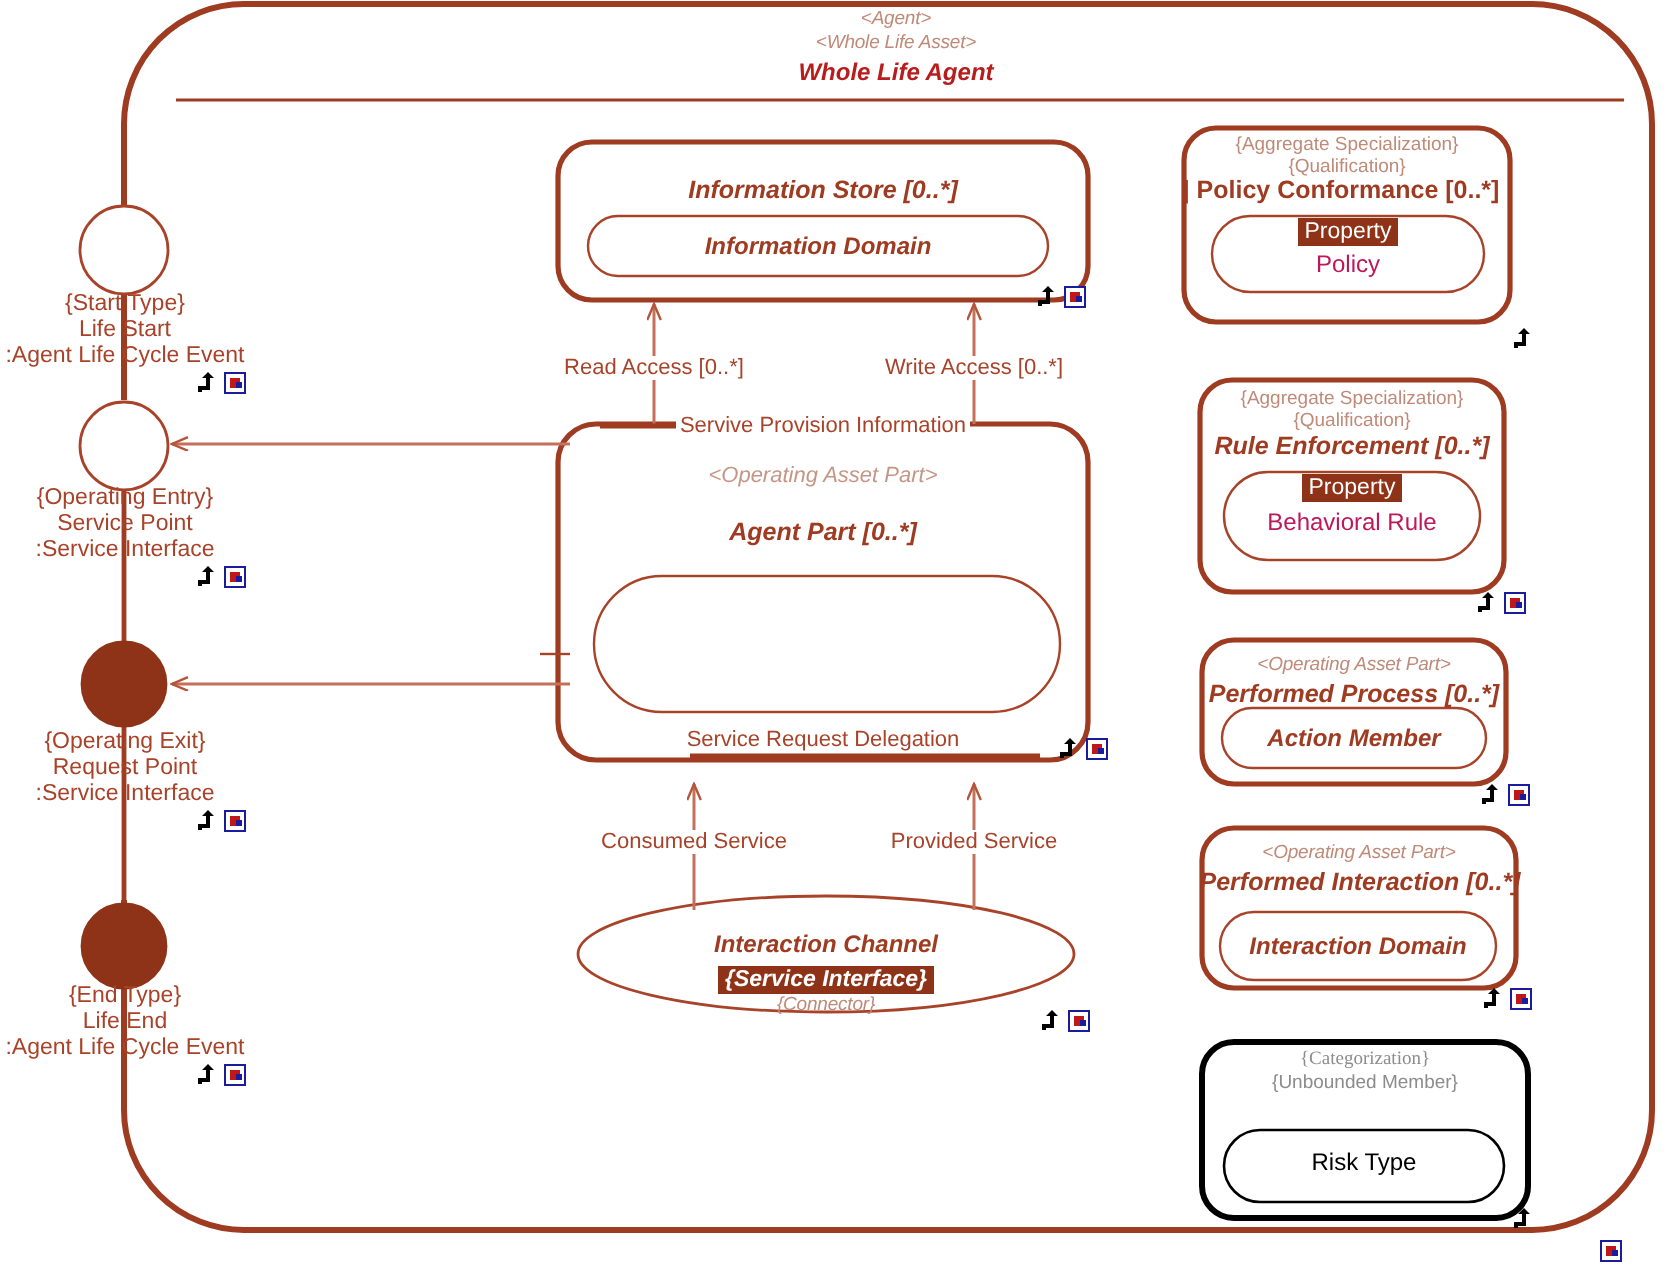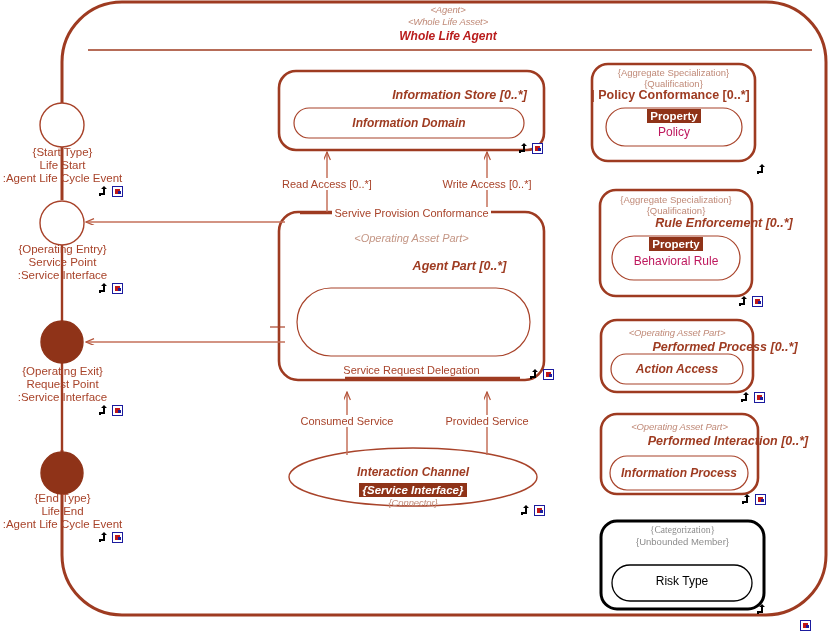"Information Store [0..*]" .title-it { padding-left: 48px -> none }
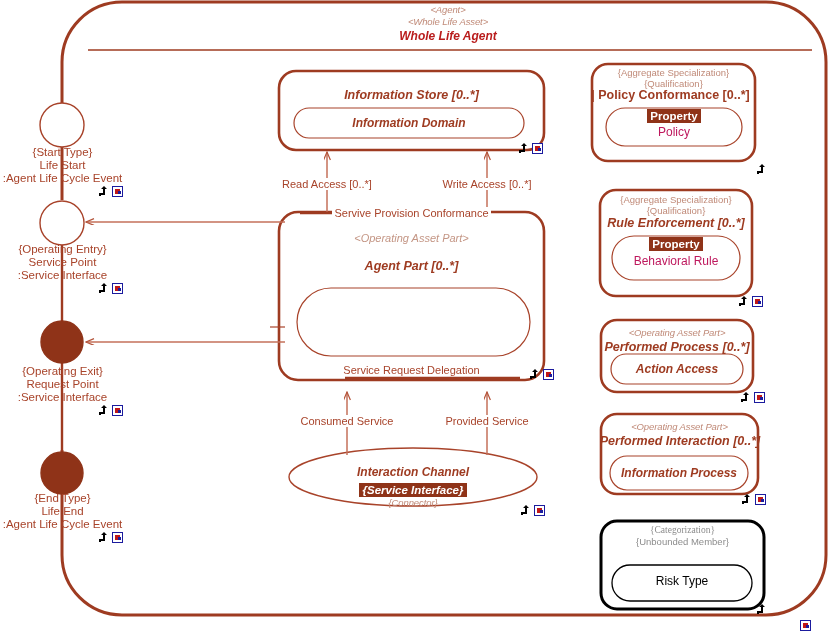"Property" .kw-chip { font-weight: bold -> normal }
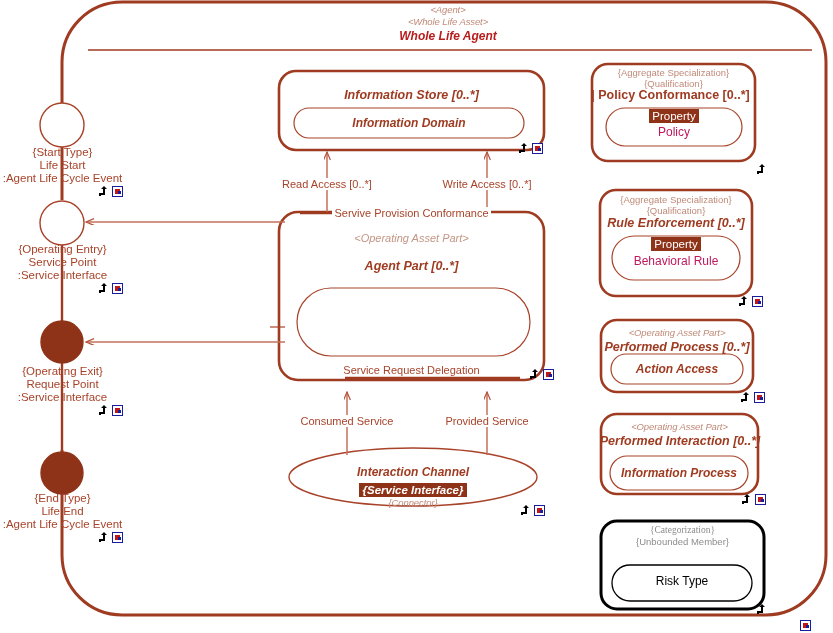"Servive Provision Conformance" span.edge-lbl { text: Conformance -> Information }
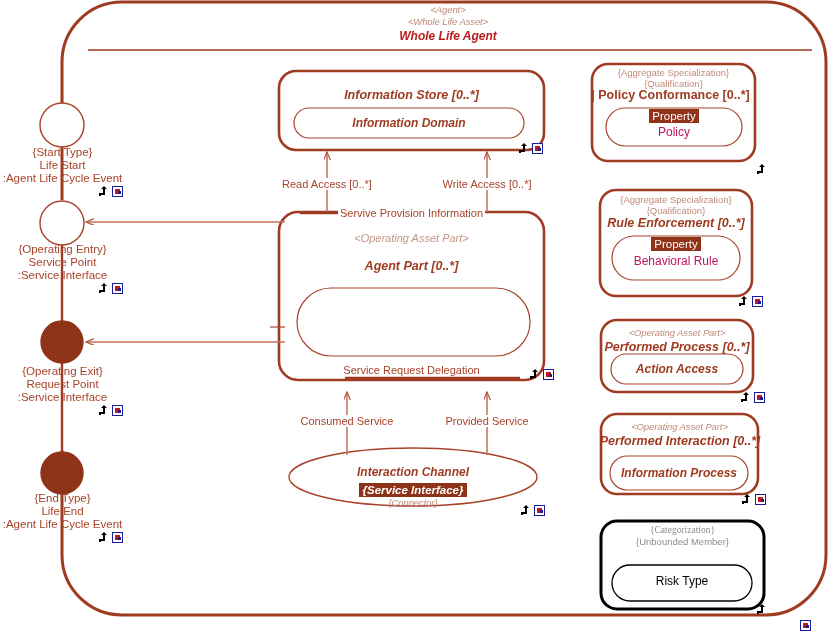"Action Access" div.tx { text: Access -> Member }
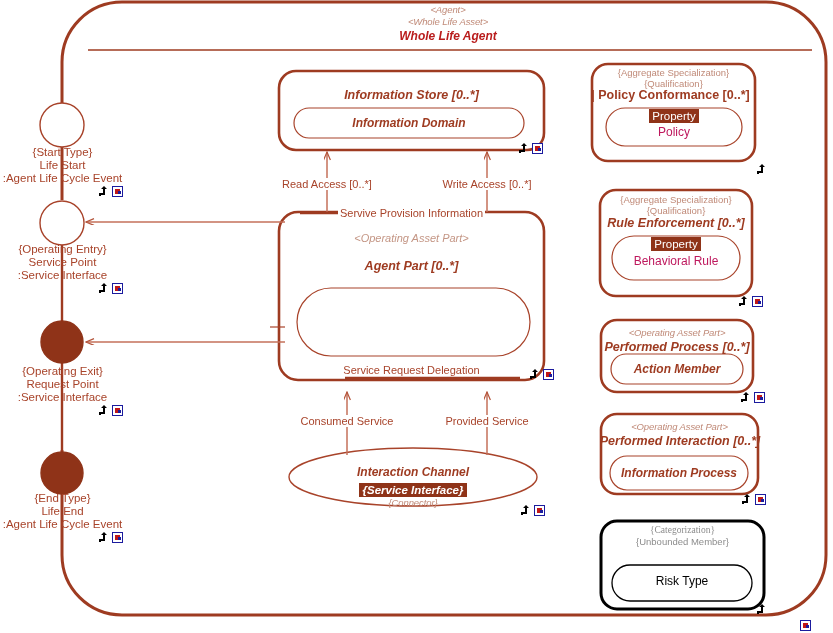"Information Process" div.tx { text: Information Process -> Interaction Domain }
